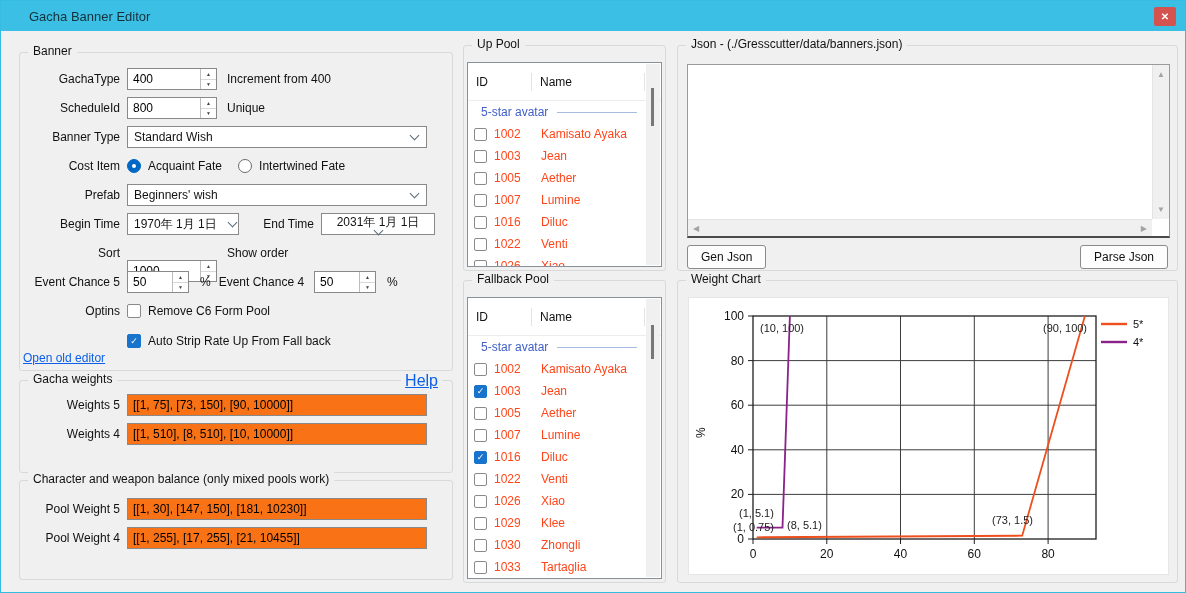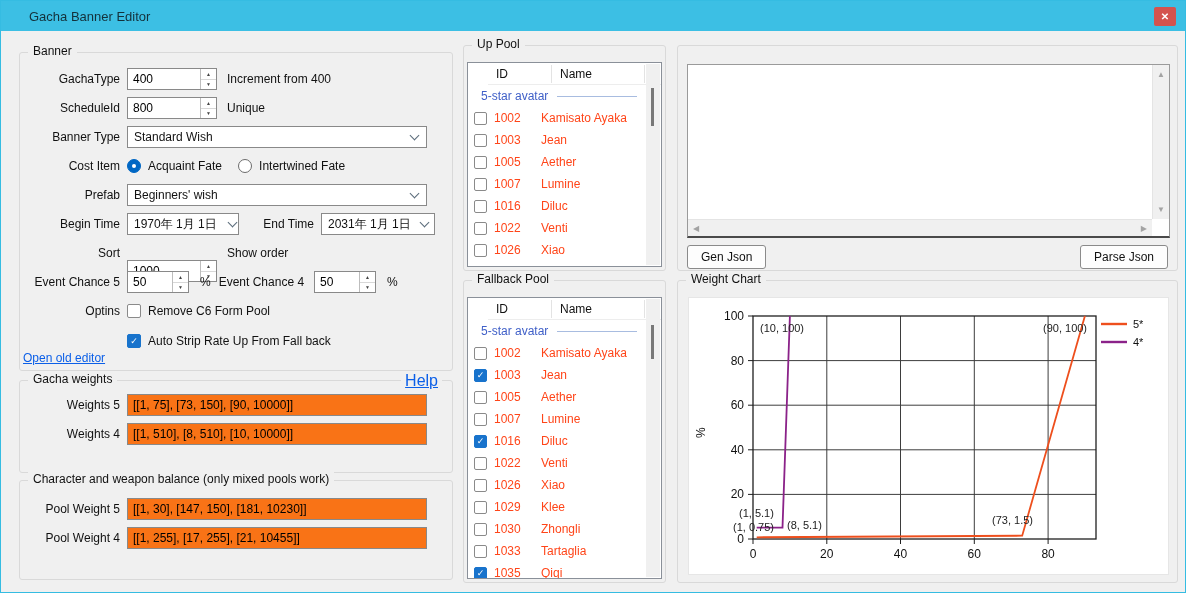"Json - (./Gresscutter/data/banners.json)" span.glabel { html: none -> <span>Json - (./Gresscutter/data/banners.json)</span> }
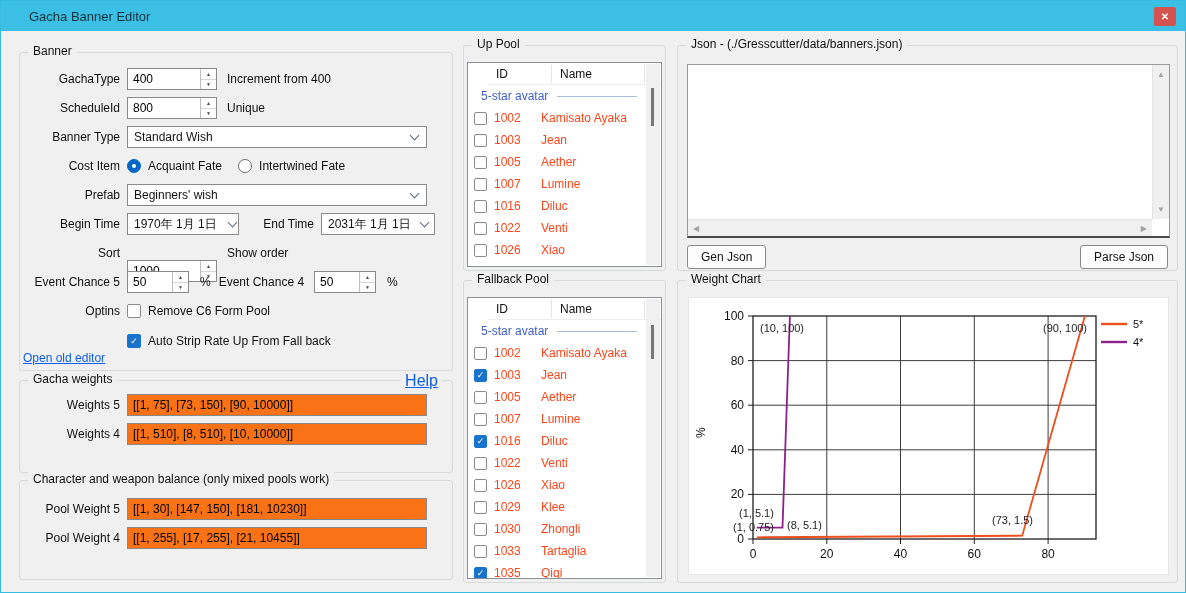"ID" .list-head { height: 22px -> 38px; margin-left: 20px -> none }
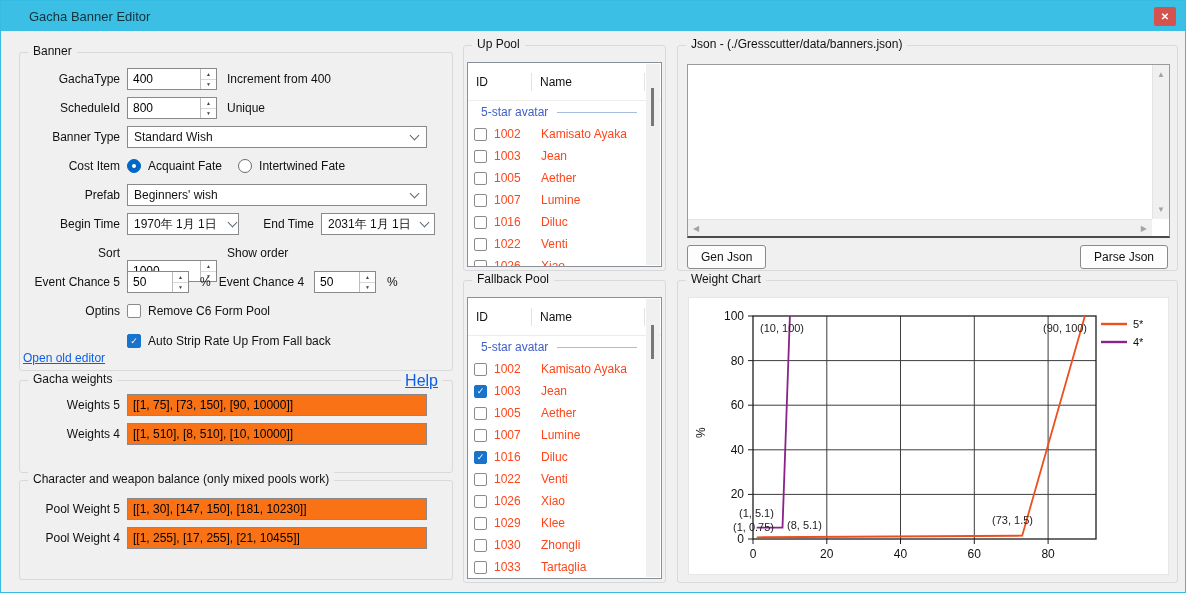"2031年 1月 1日" div.combo { flex-direction: none -> column }
